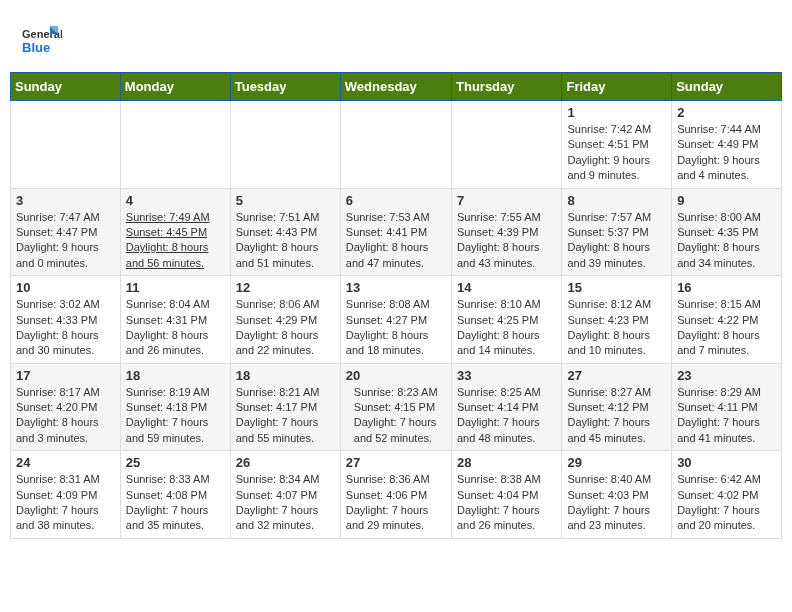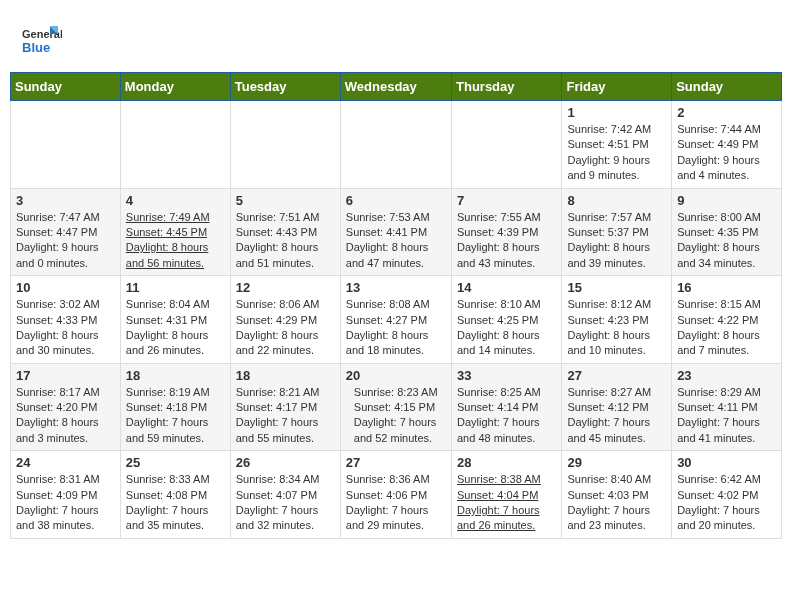"Sunrise: 8:38 AM" div.day-info { text-decoration: underline -> none }
